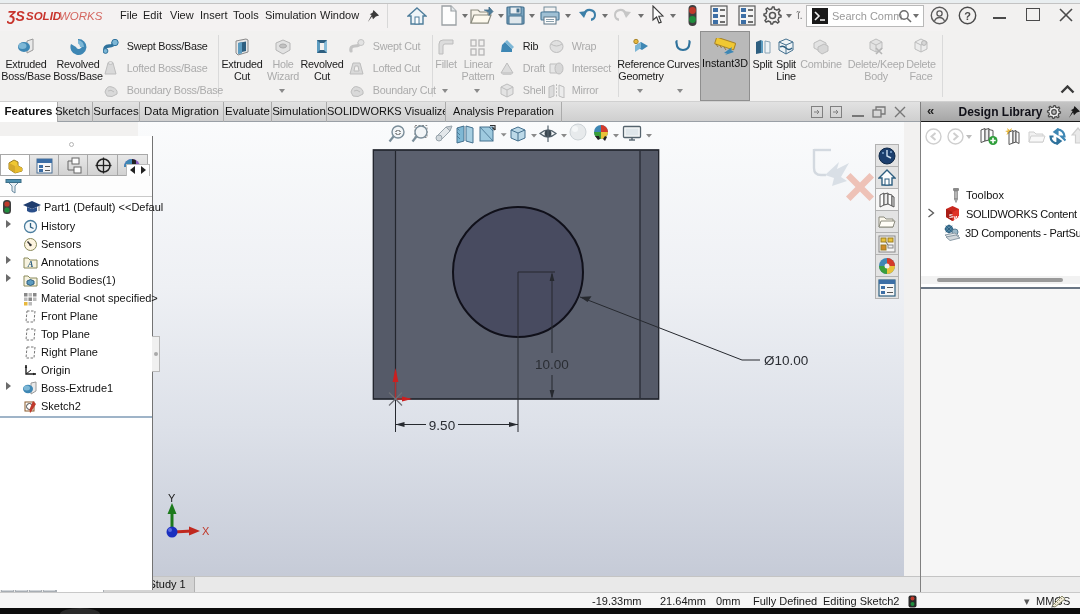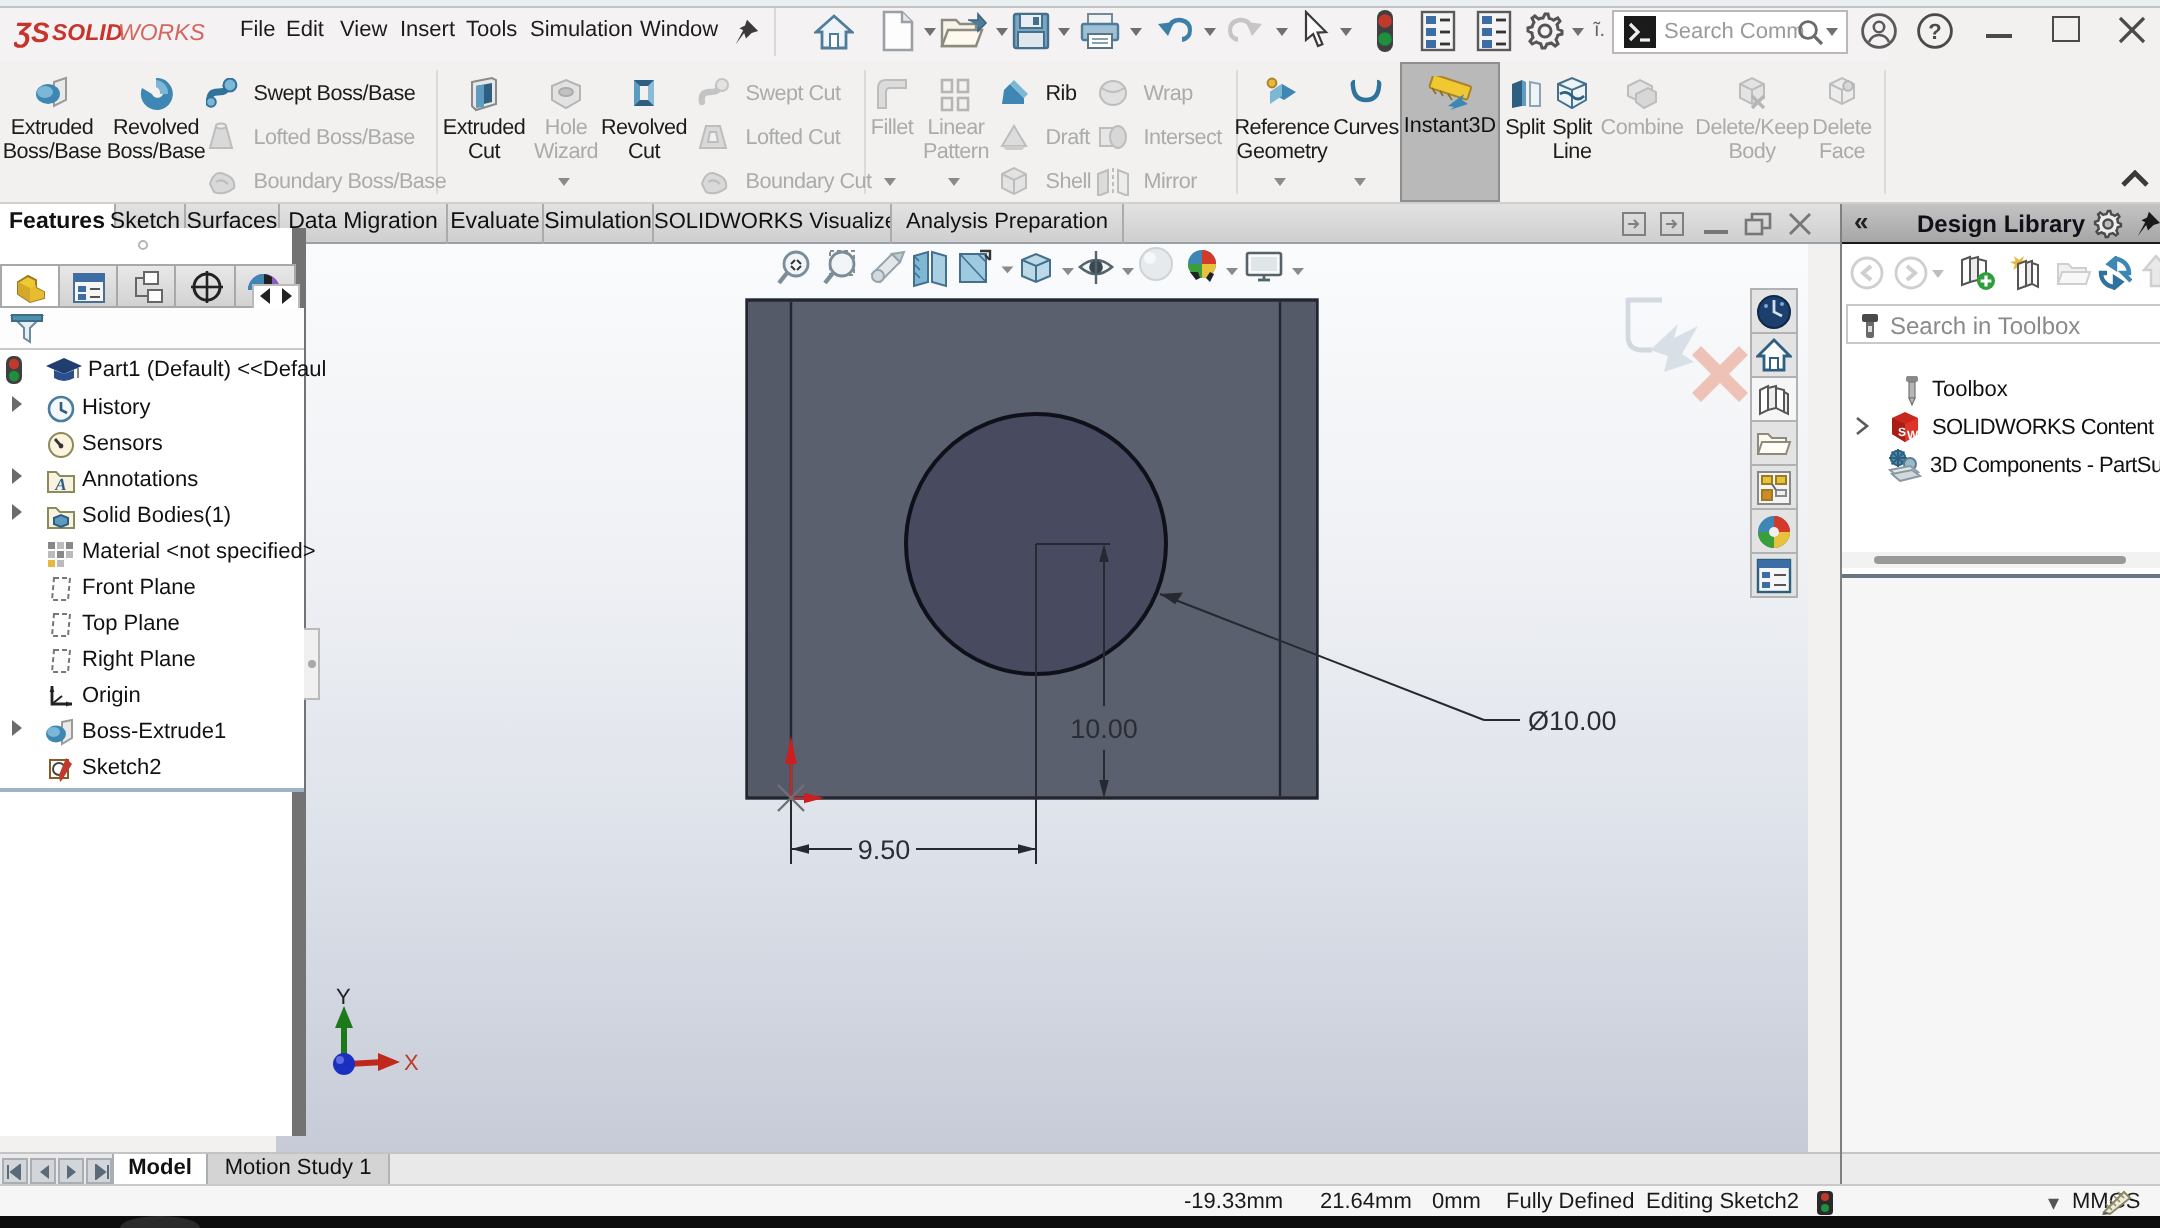"Search in Toolbox" div.abs { html: <div> <svg> <rect></rect> <path></path> <rect></rect> </svg> <div>Search in Toolbox</div> </div> -> none }
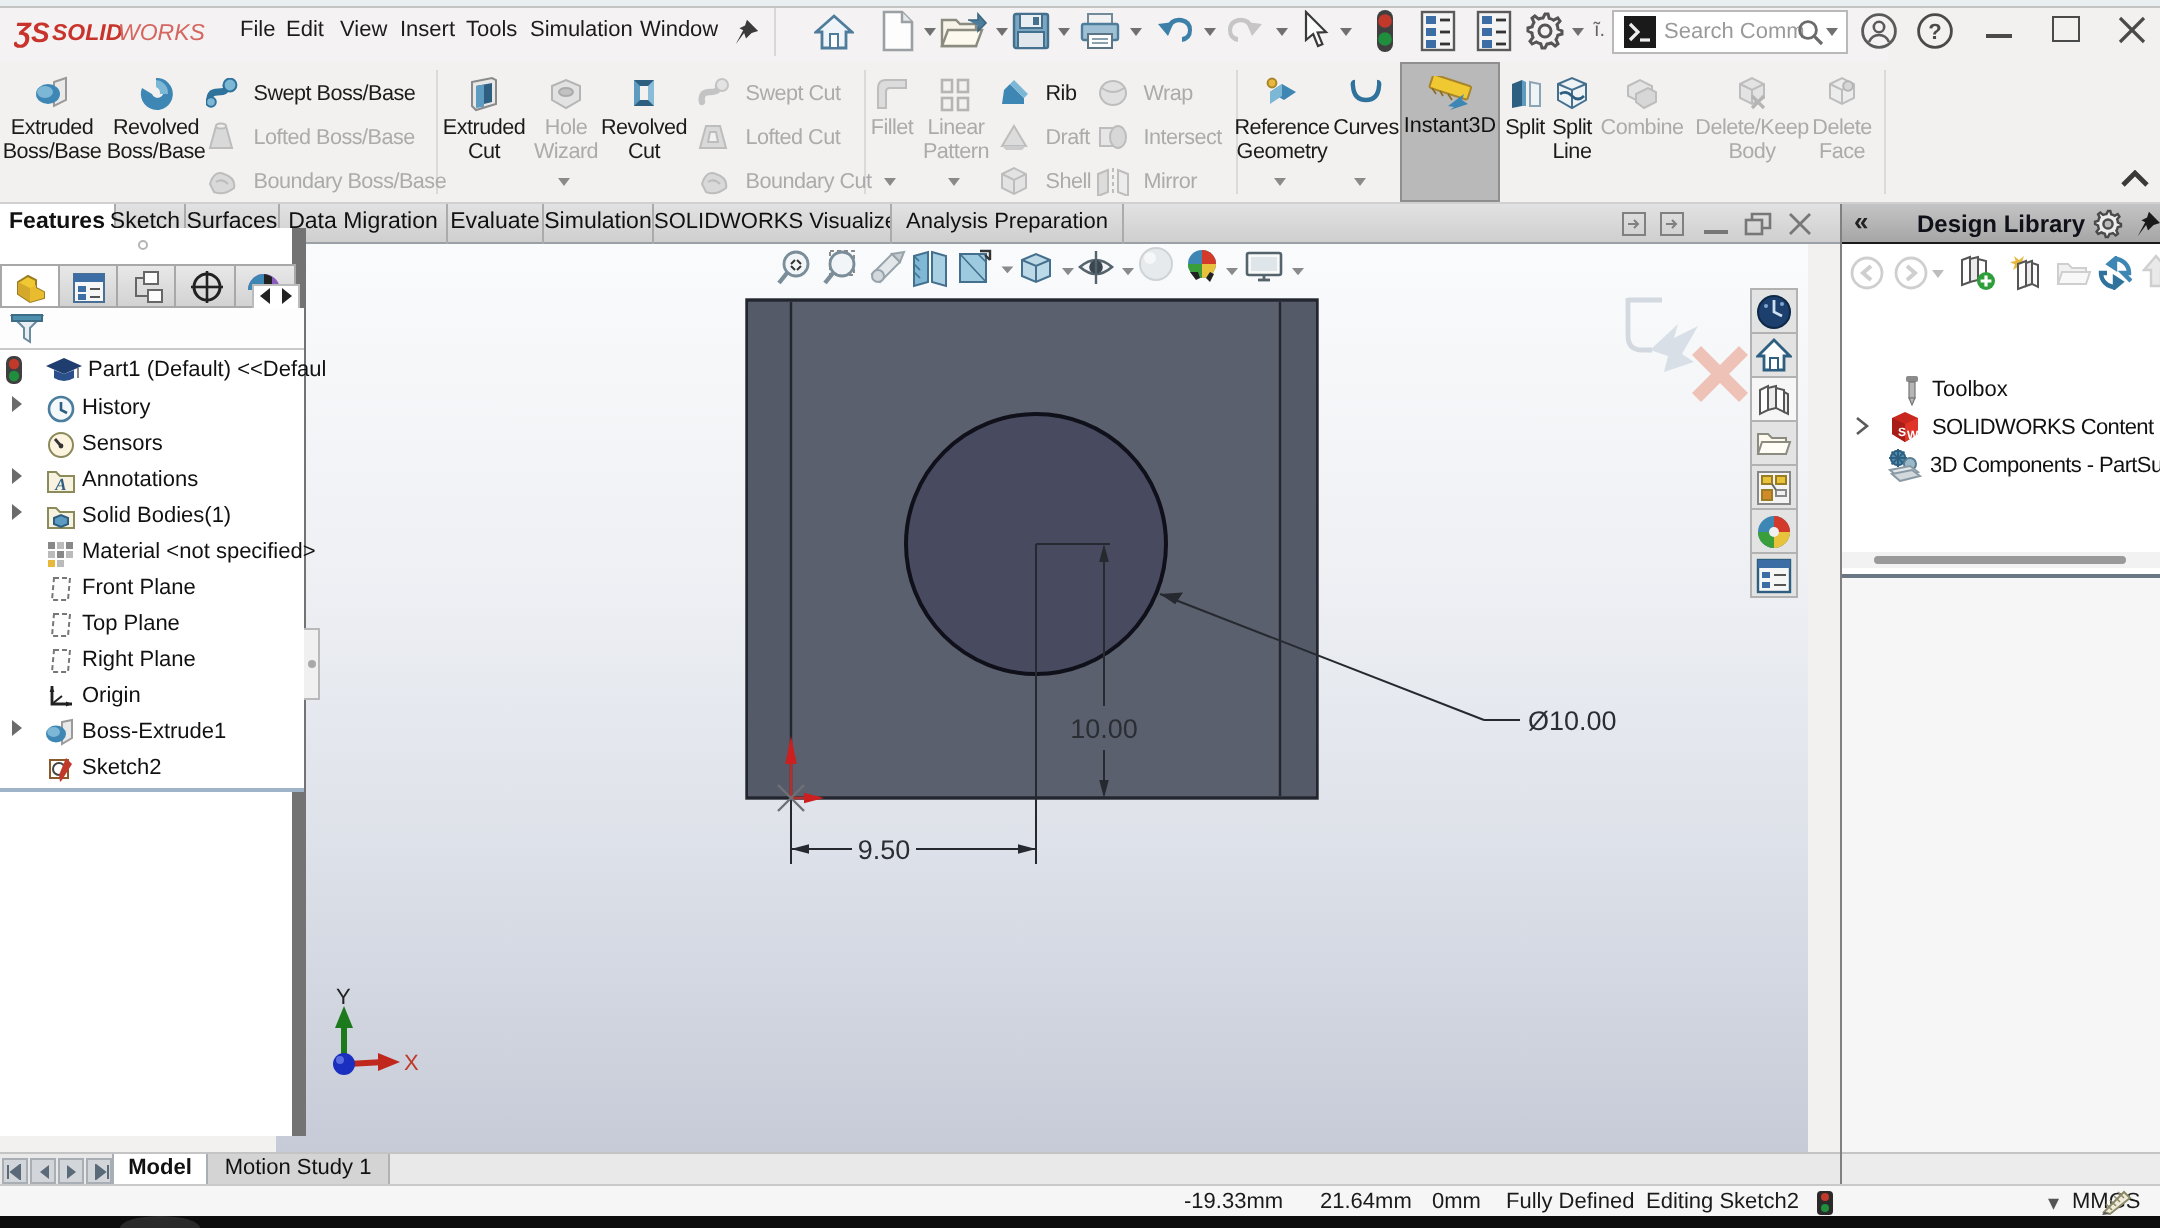"Part1 (Default) <<Defaul" #leftpanel { border-right: 7px solid #737373 -> 1px solid #737373; top: 114px -> 136px }
